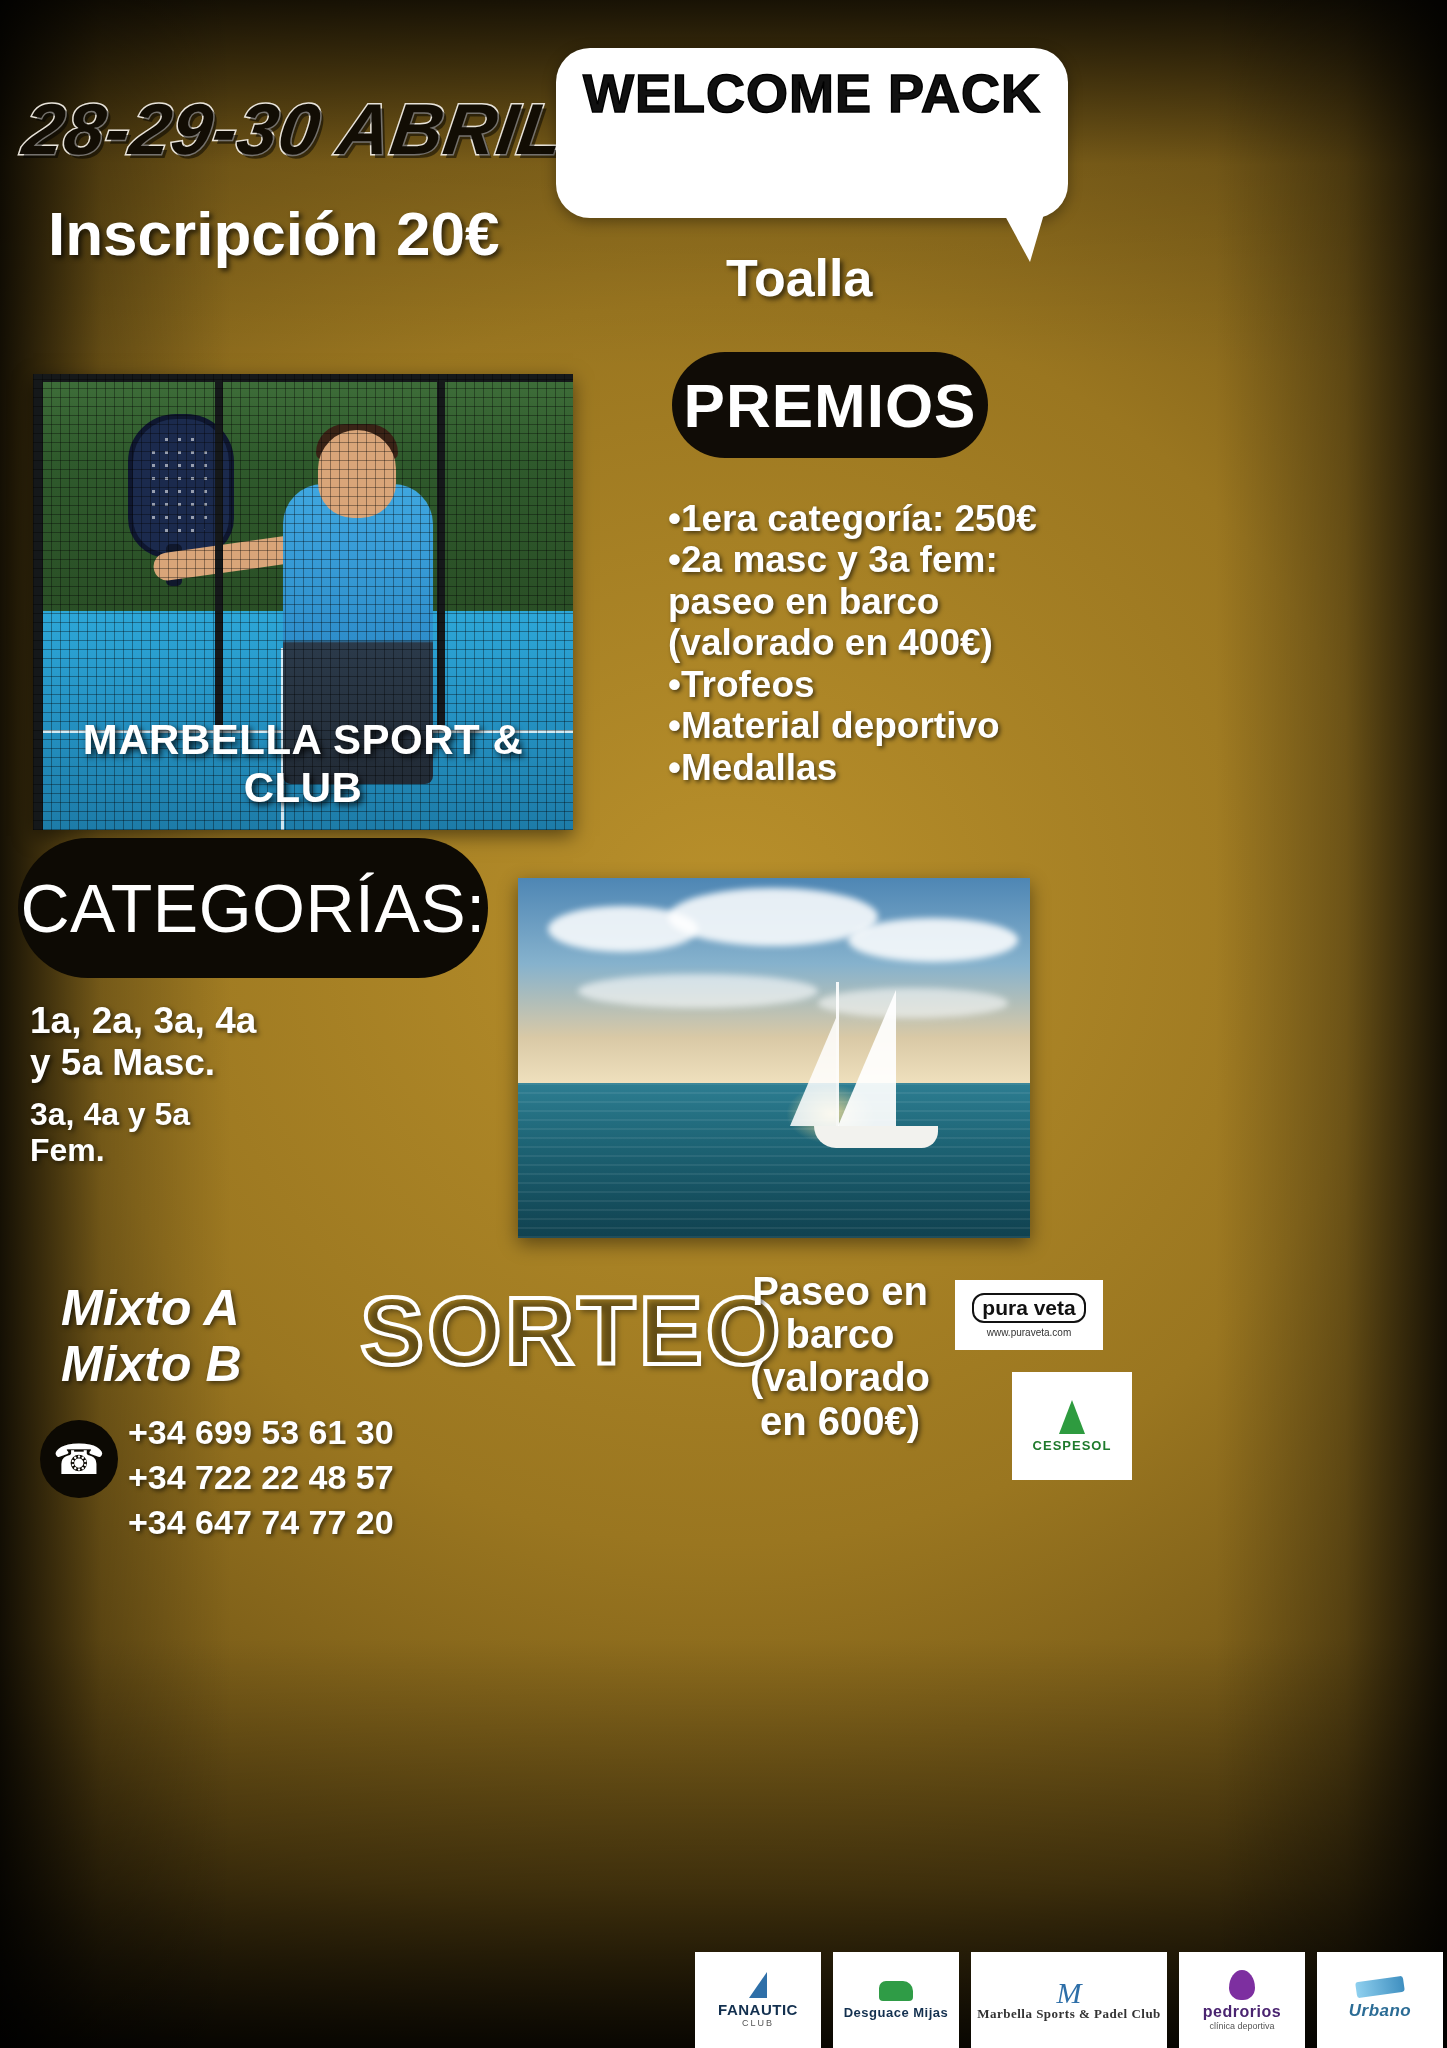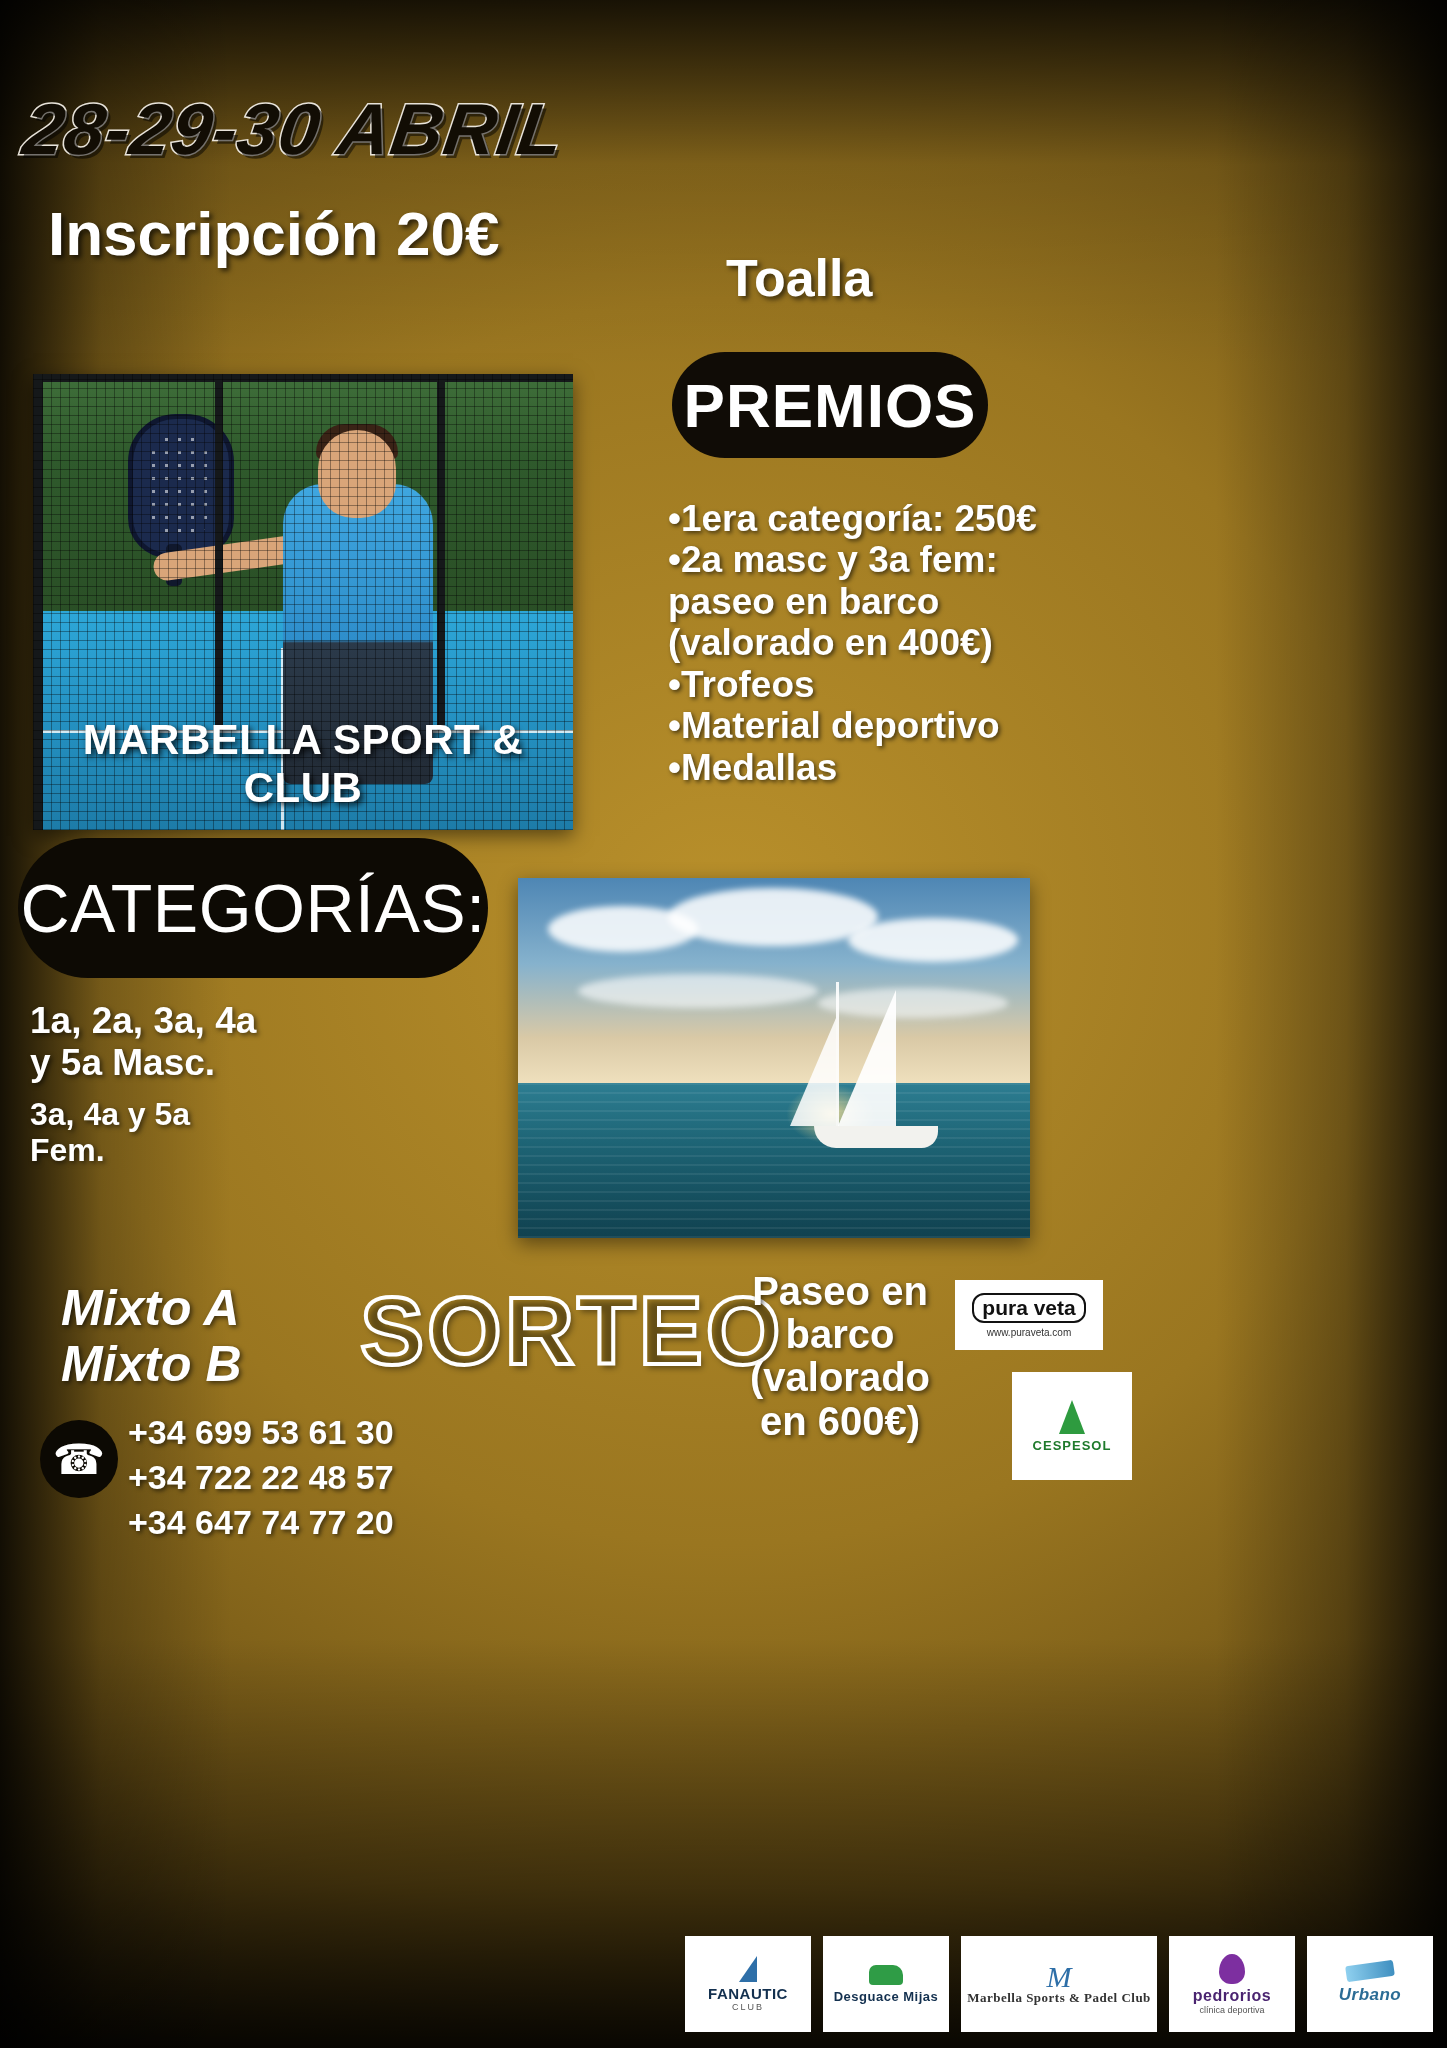"WELCOME PACK" div.layer { html: none -> <div> <div>WELCOME PACK</div> <div></div> </div> }
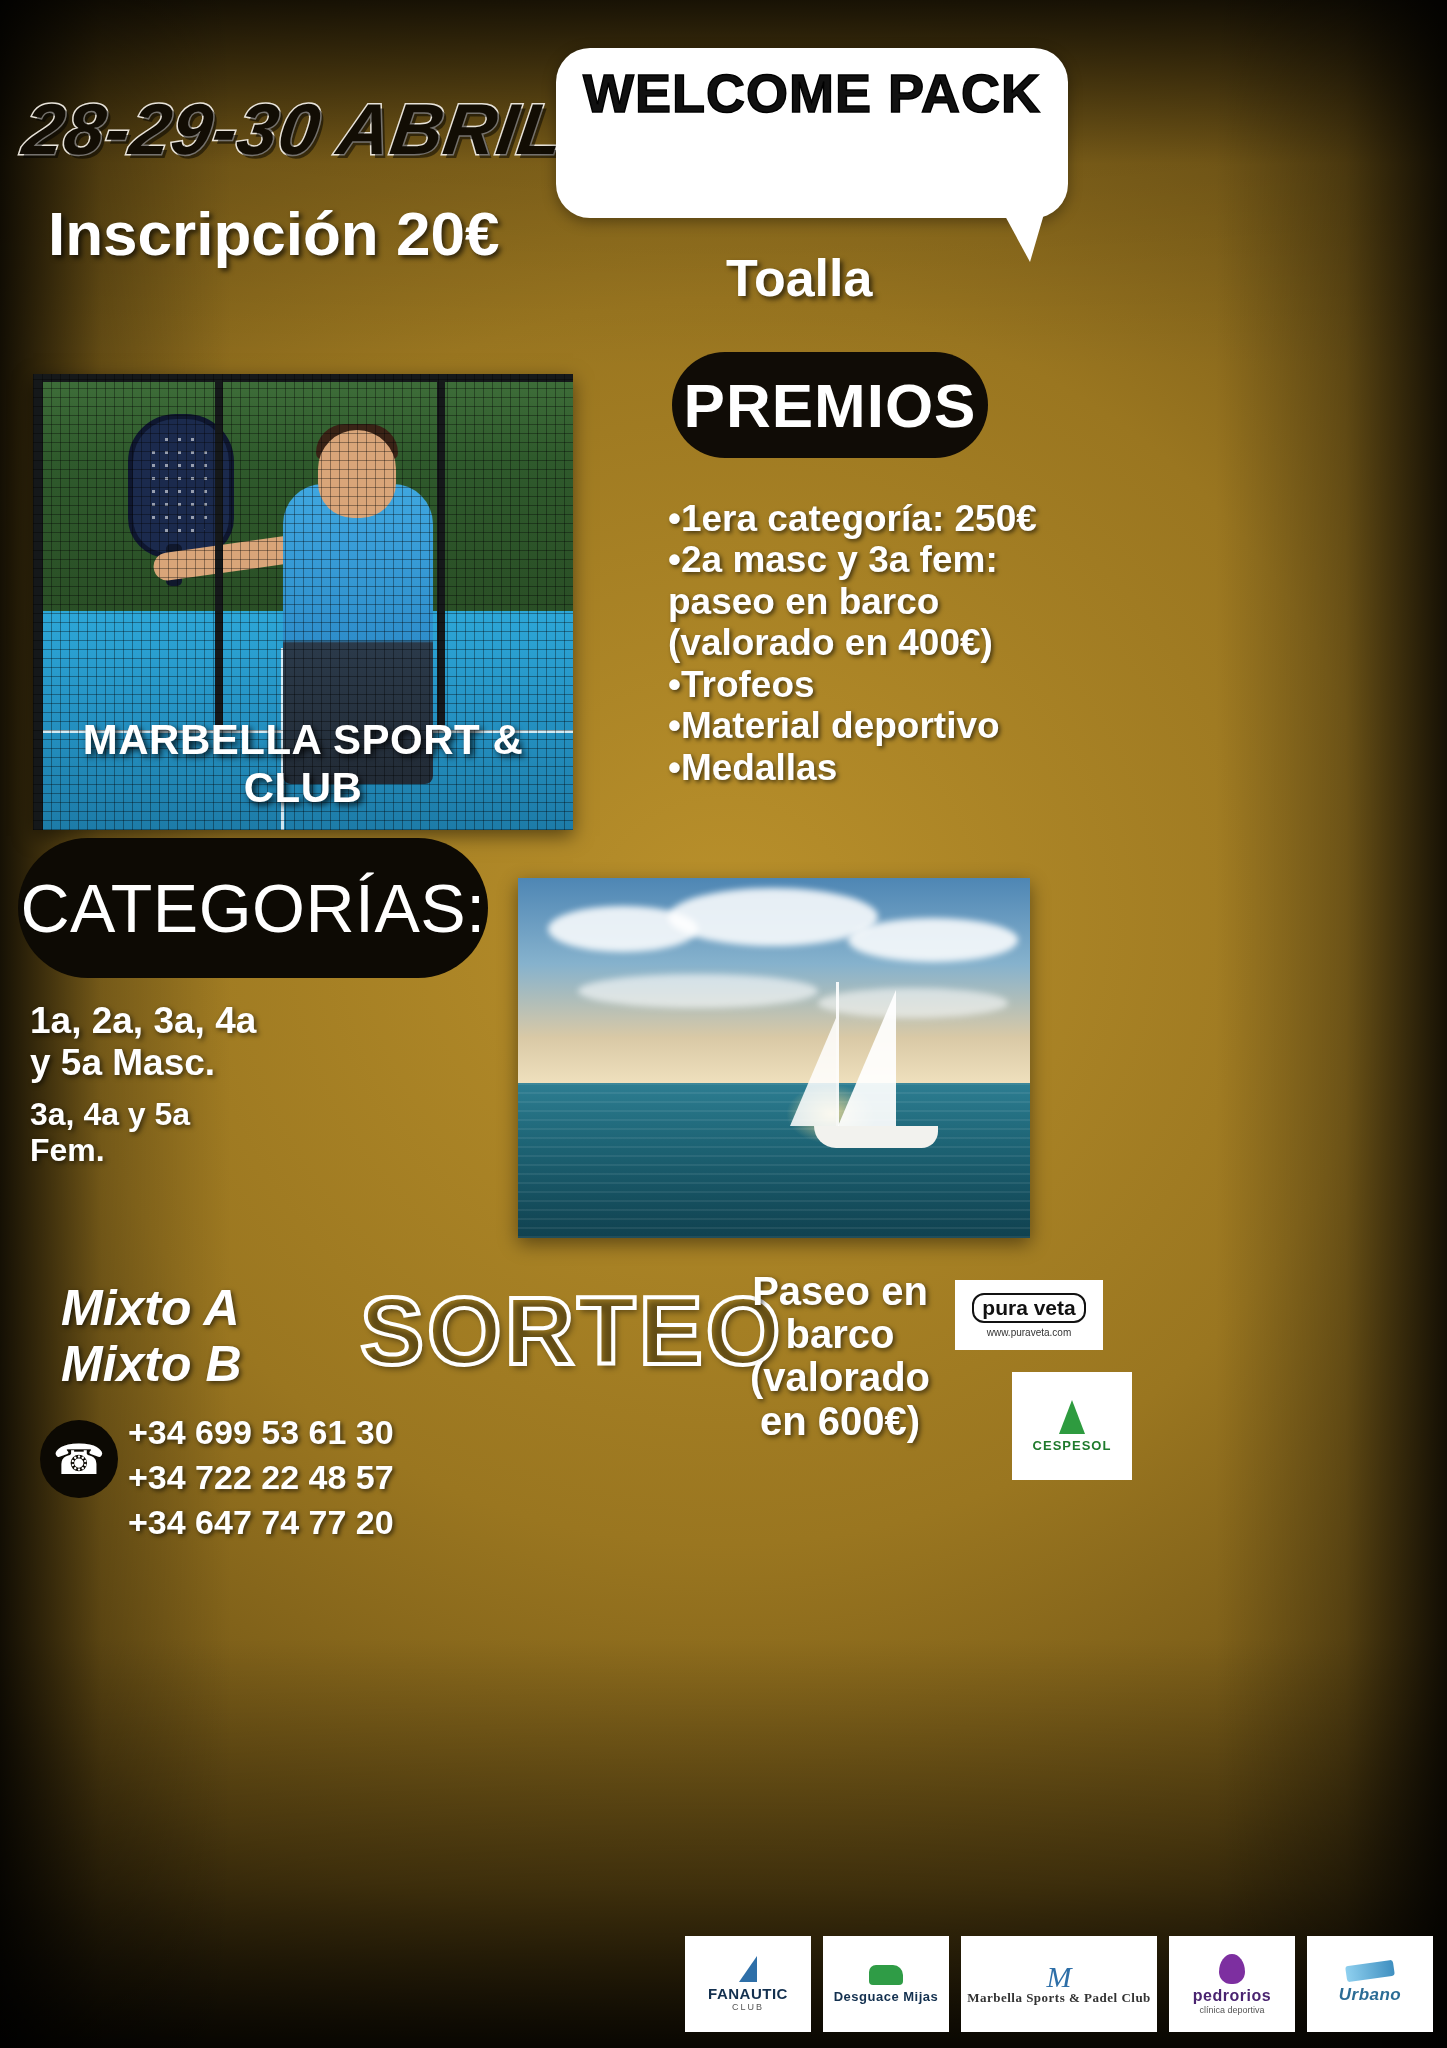"FANAUTIC" #sponsor-bar { bottom: 16px -> 0; padding-right: 14px -> 4px }
